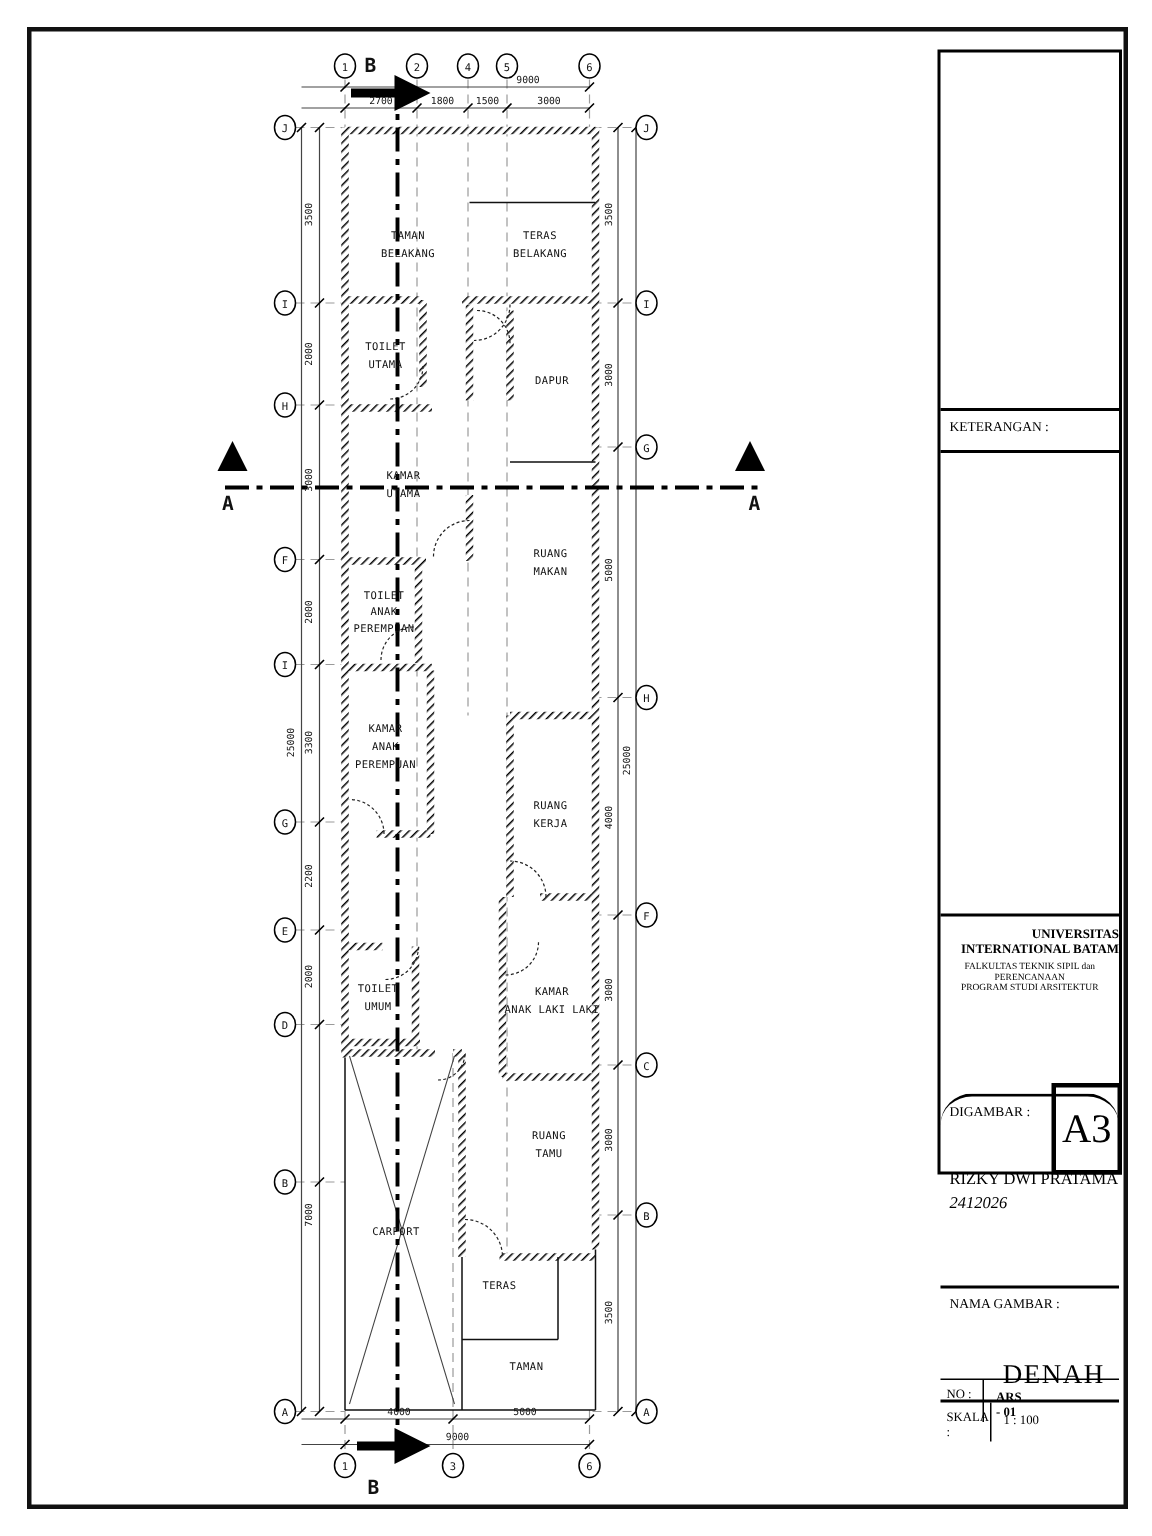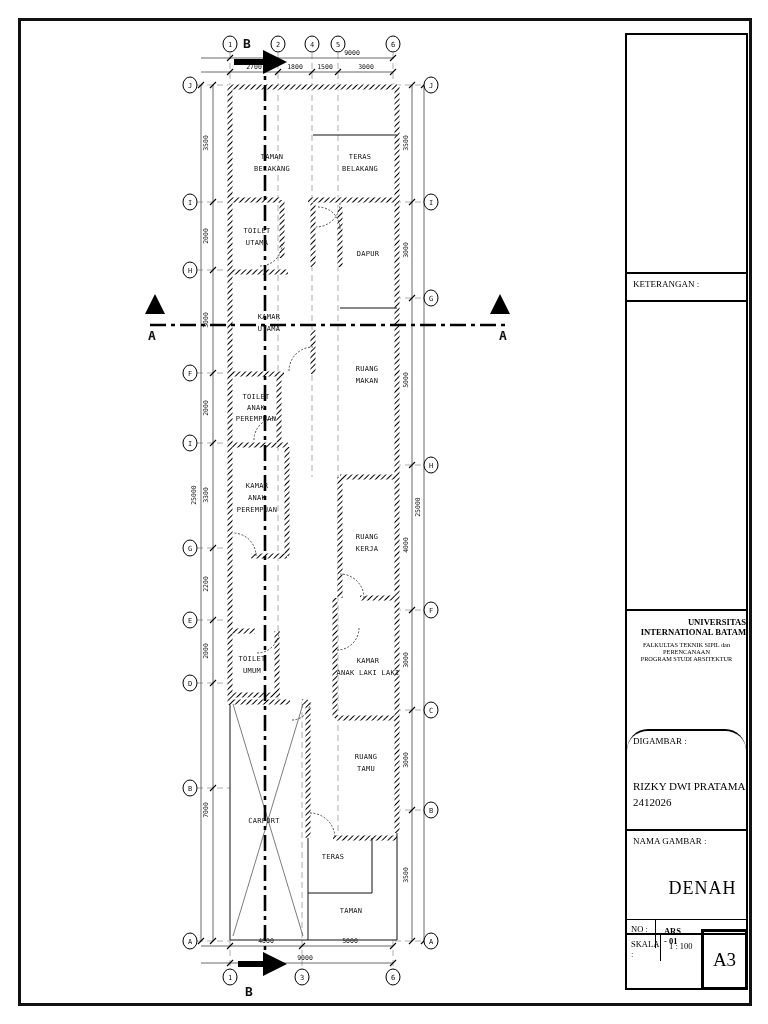"KETERANGAN :" .tb { height: 957px -> 750px }
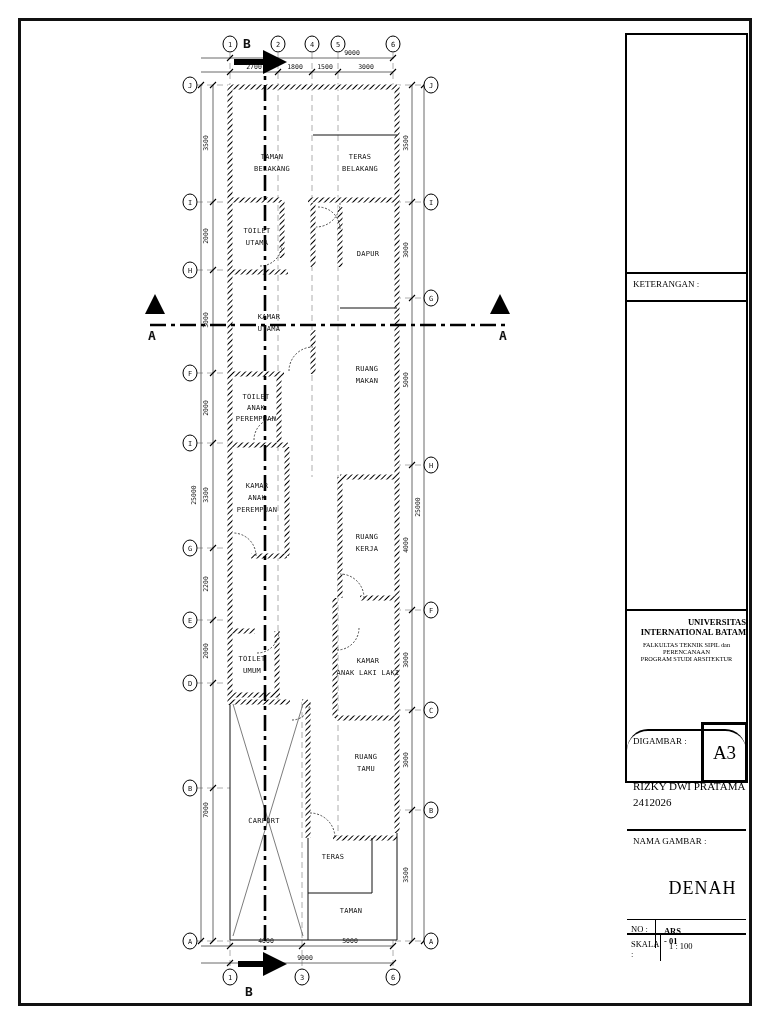"A3" .a3box { font-size: 19px -> 27px }
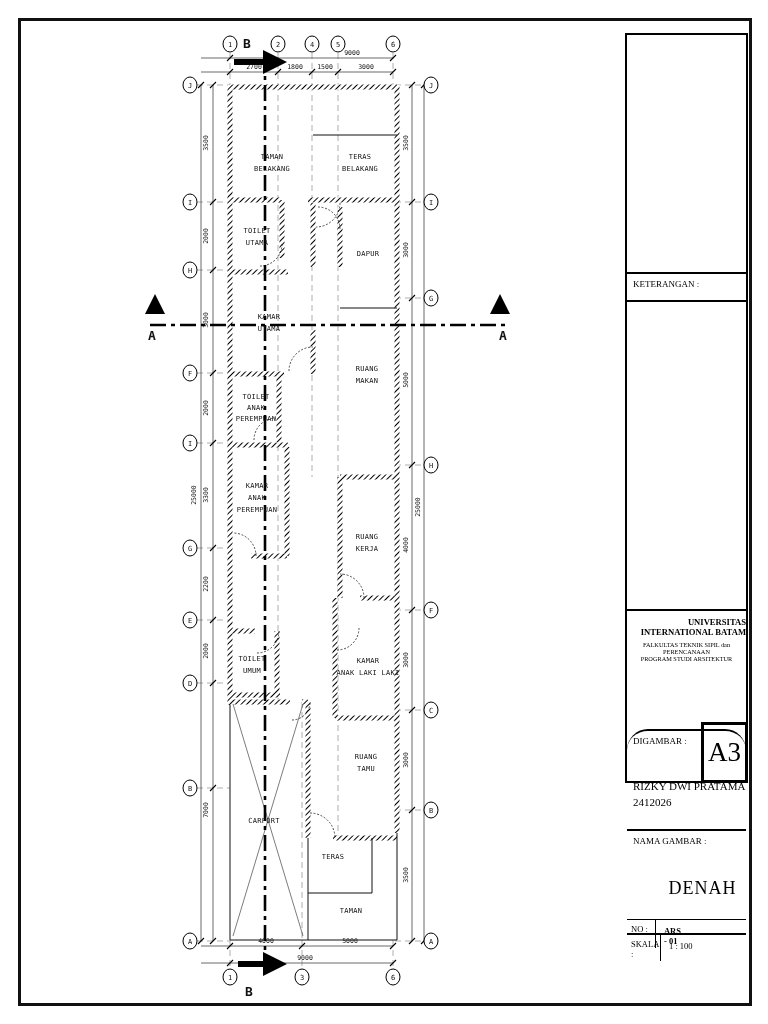"2412026" div.author { font-style: none -> italic }
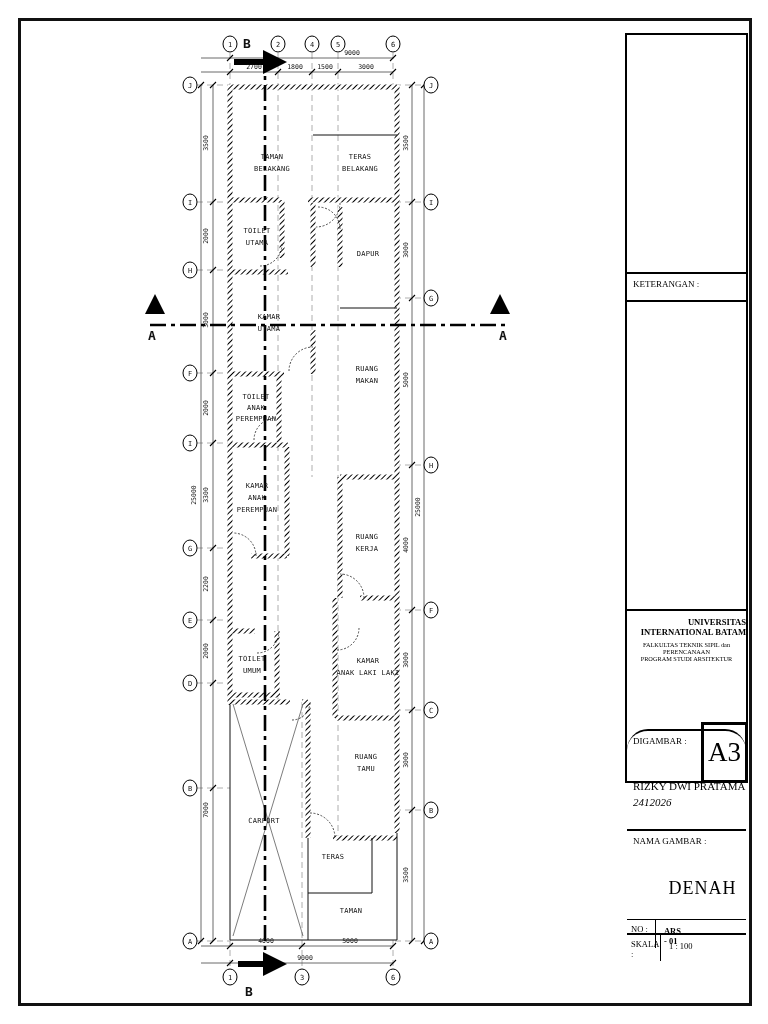"NAMA GAMBAR :" div.row { top: 794px -> 822px }
